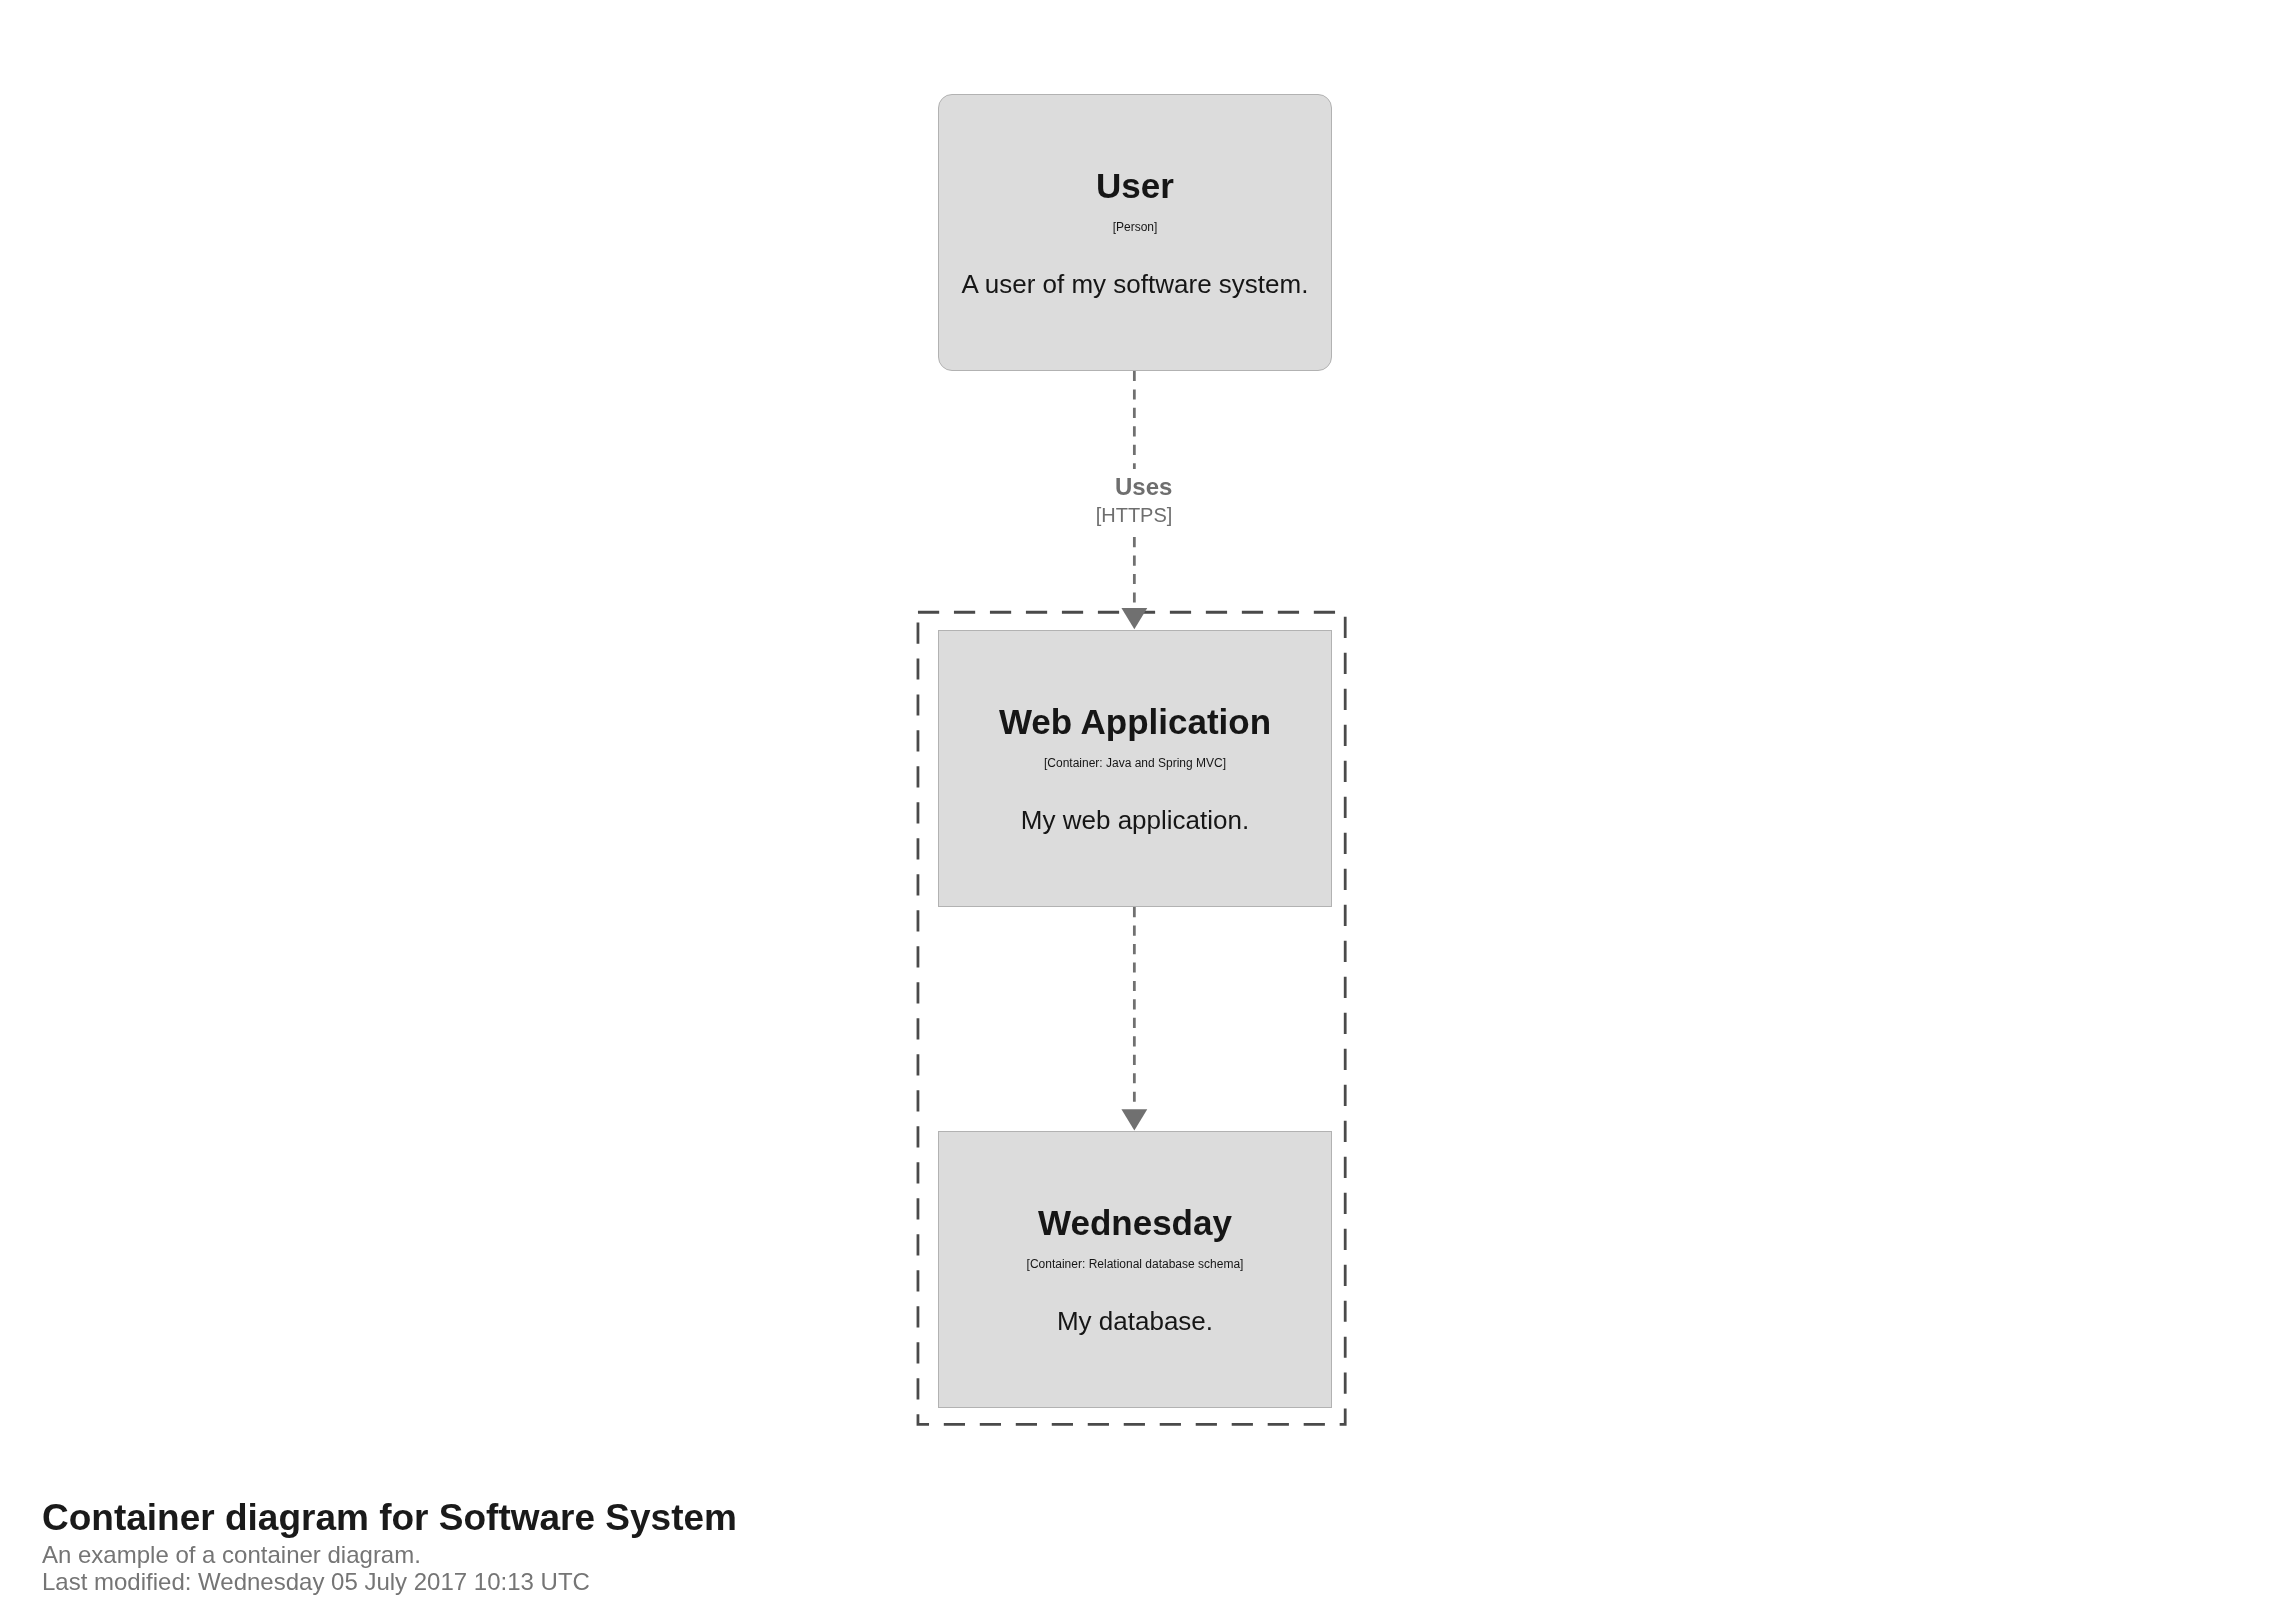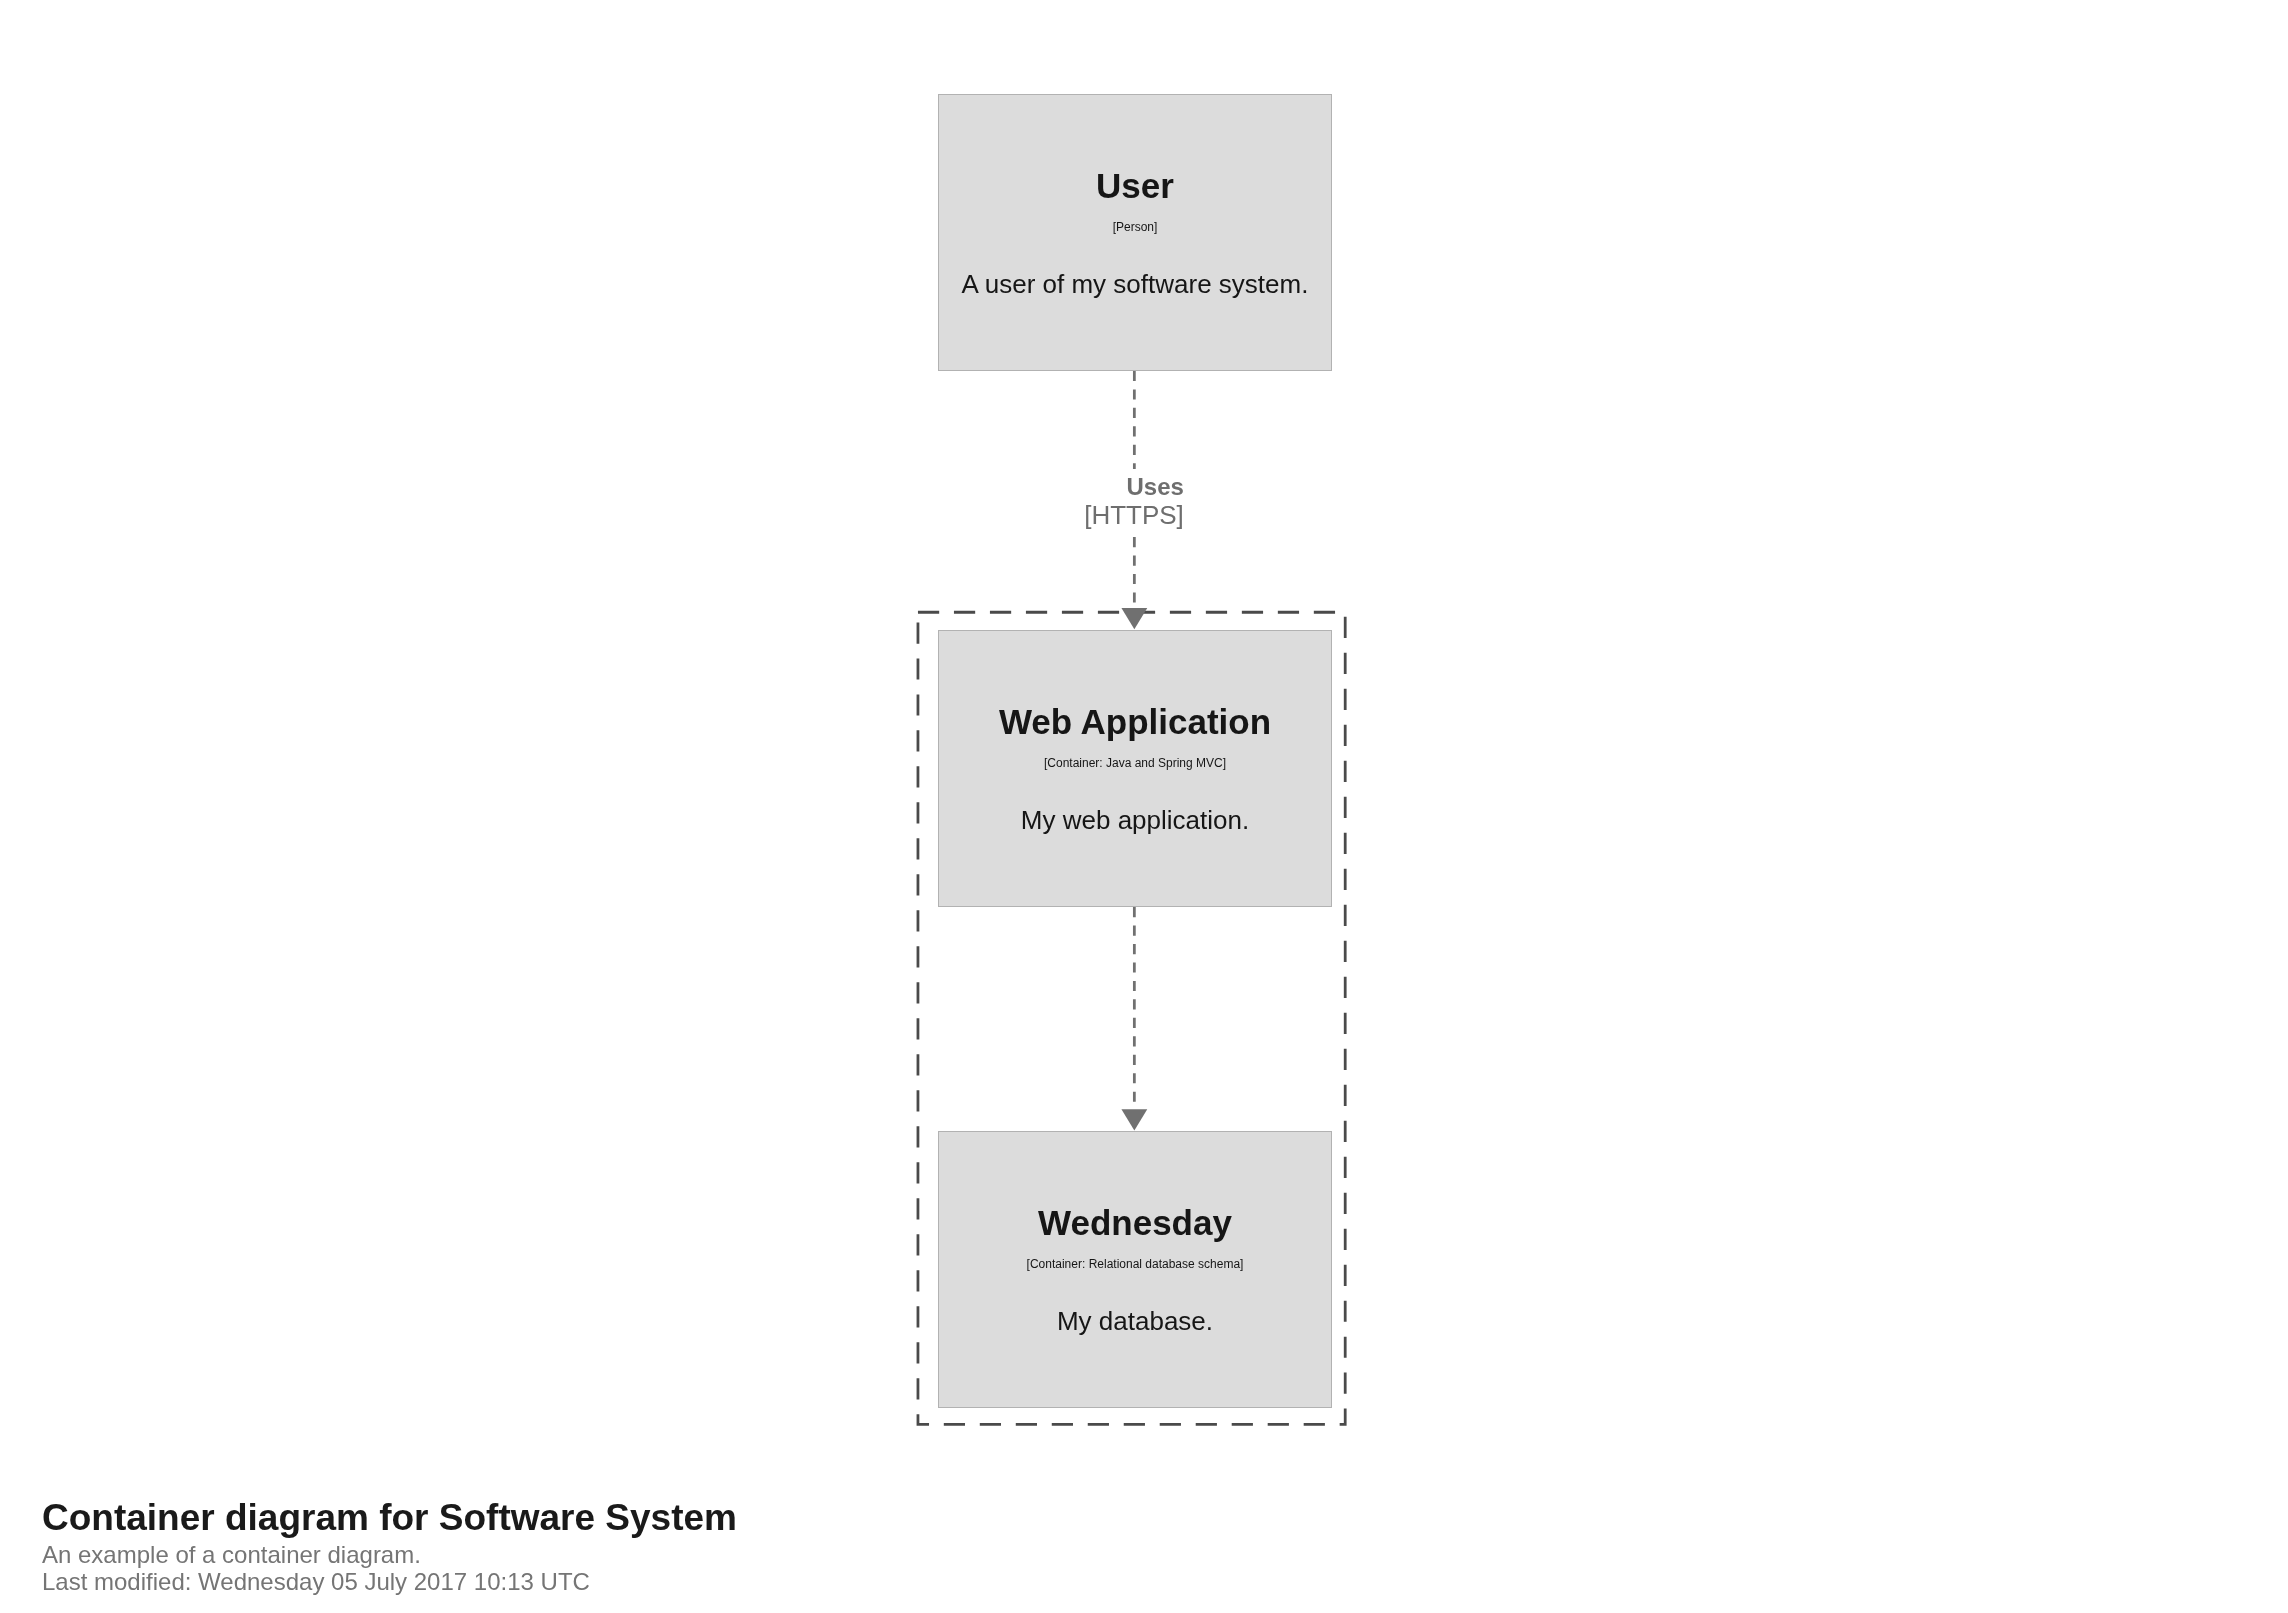"User" #node-user { border-radius: none -> 14px }
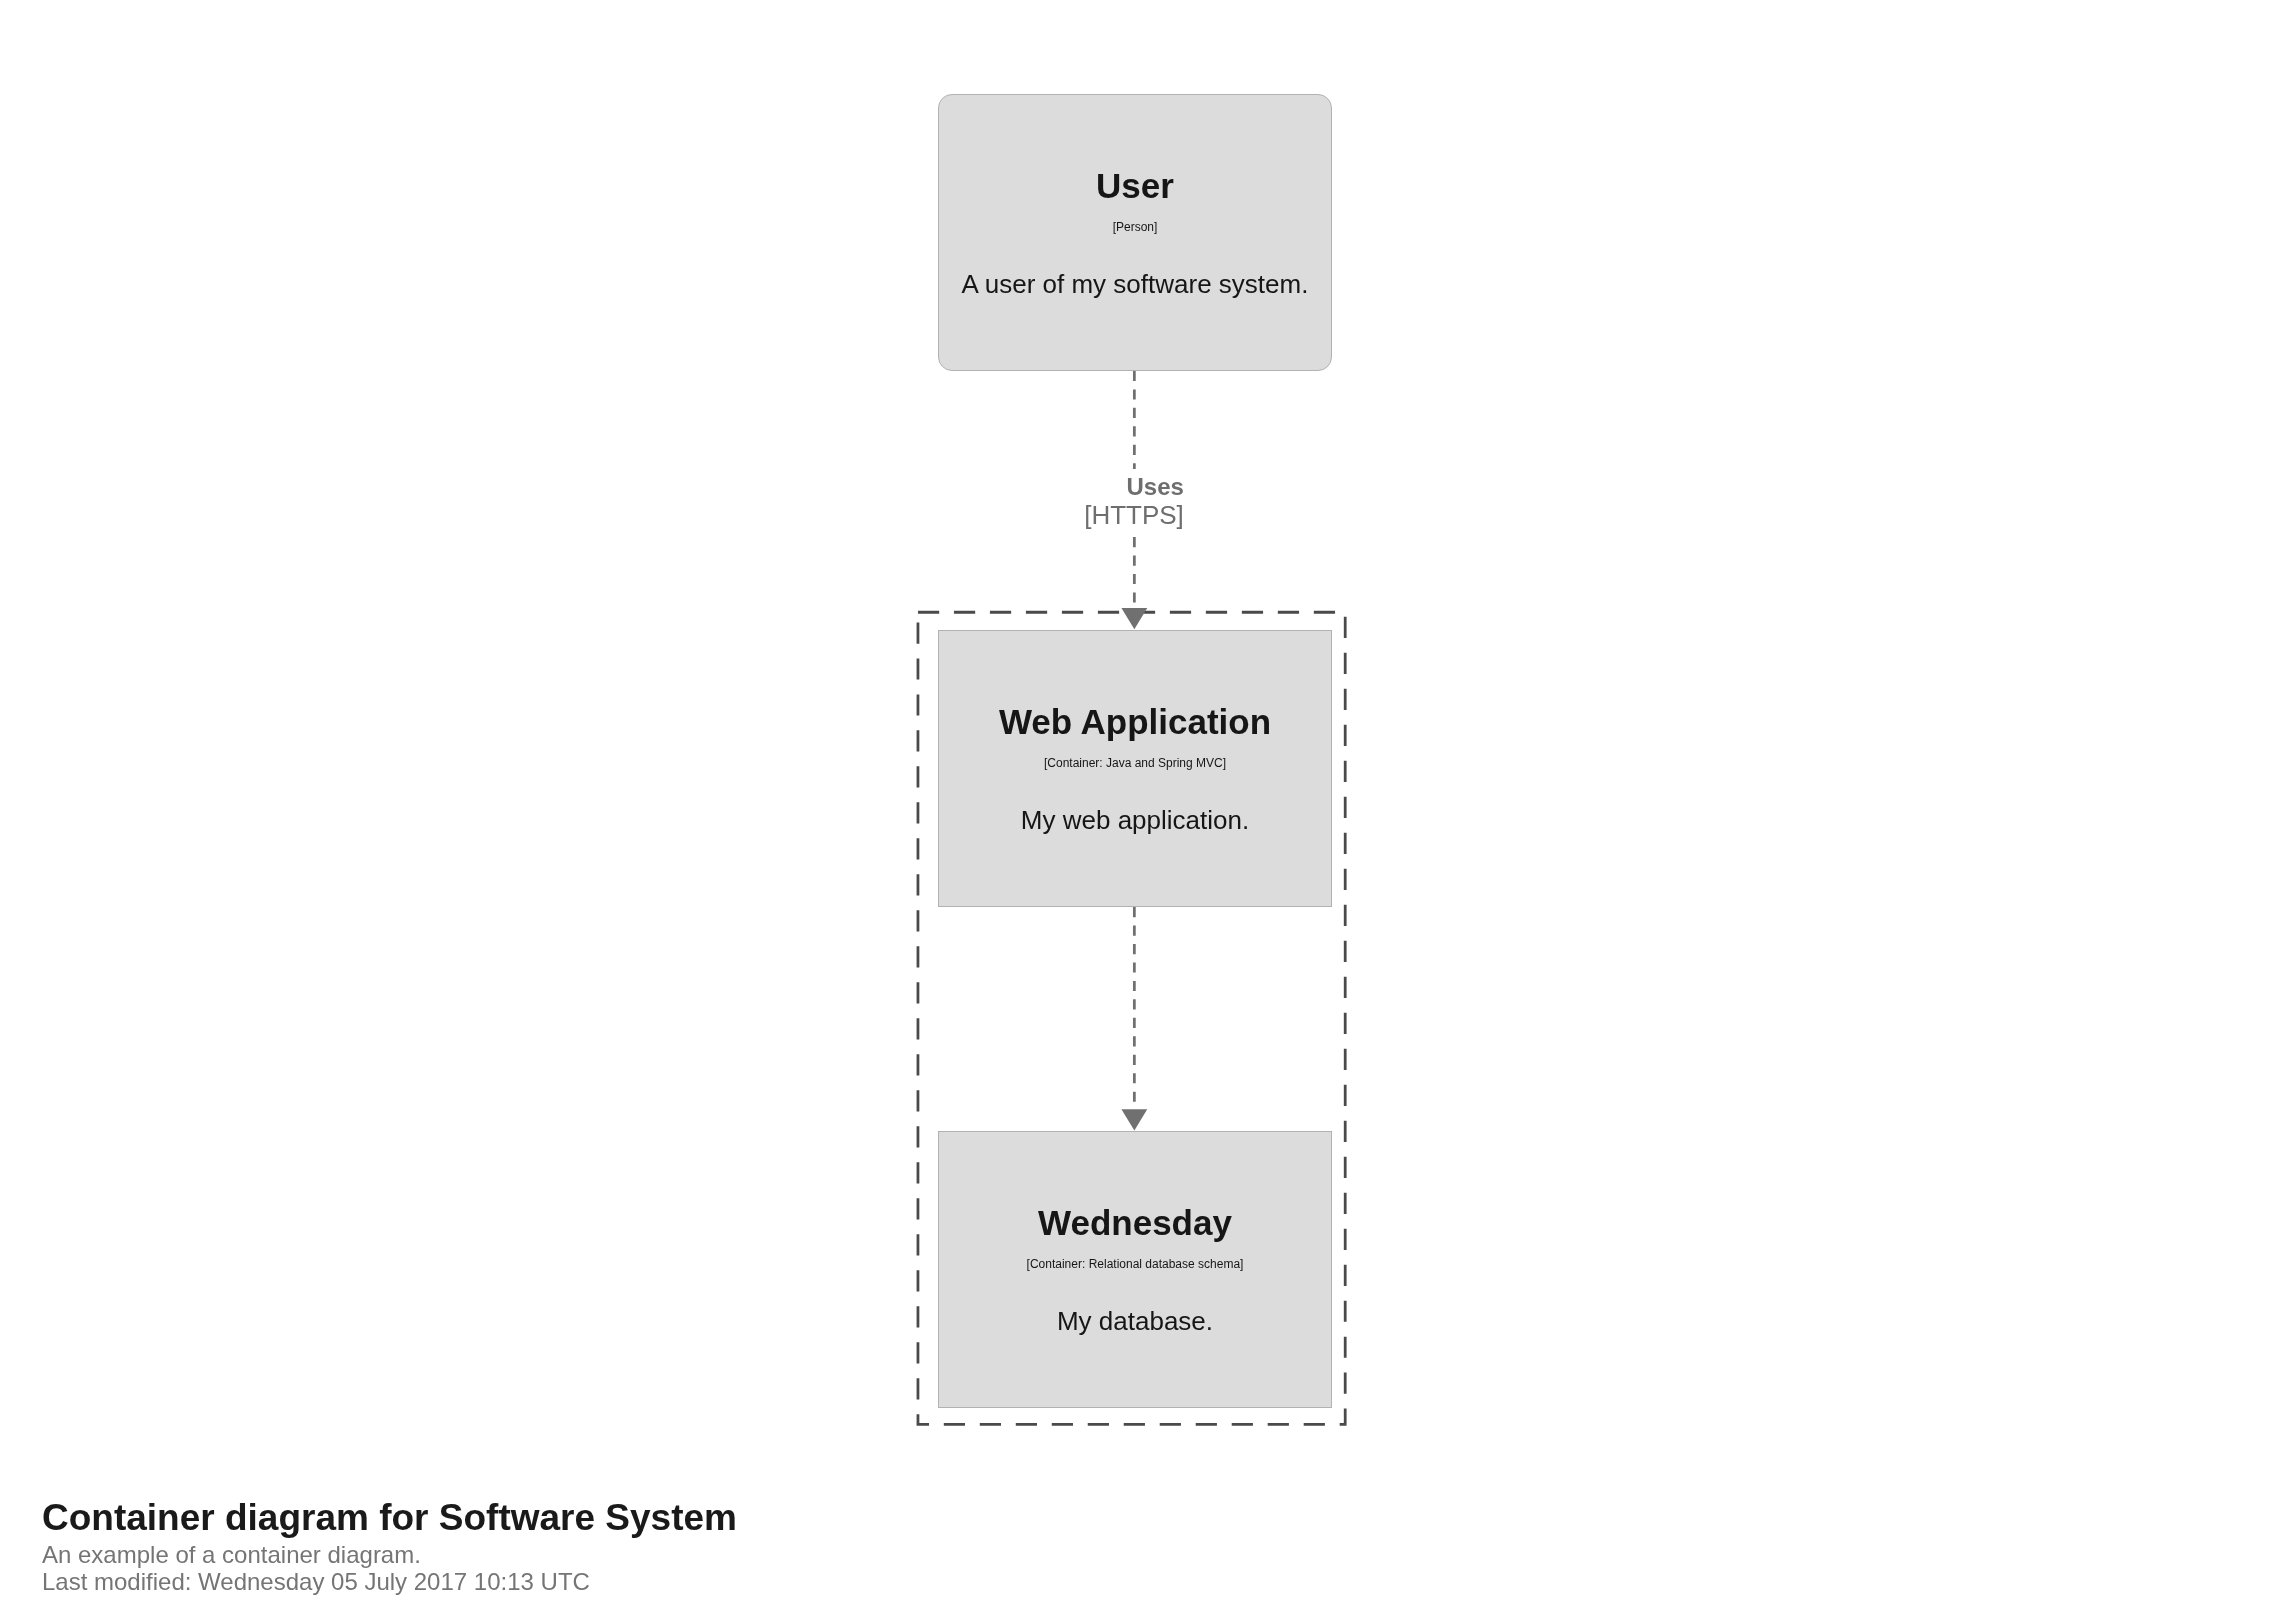"[HTTPS]" .rel-tech { font-size: 26px -> 20px }
